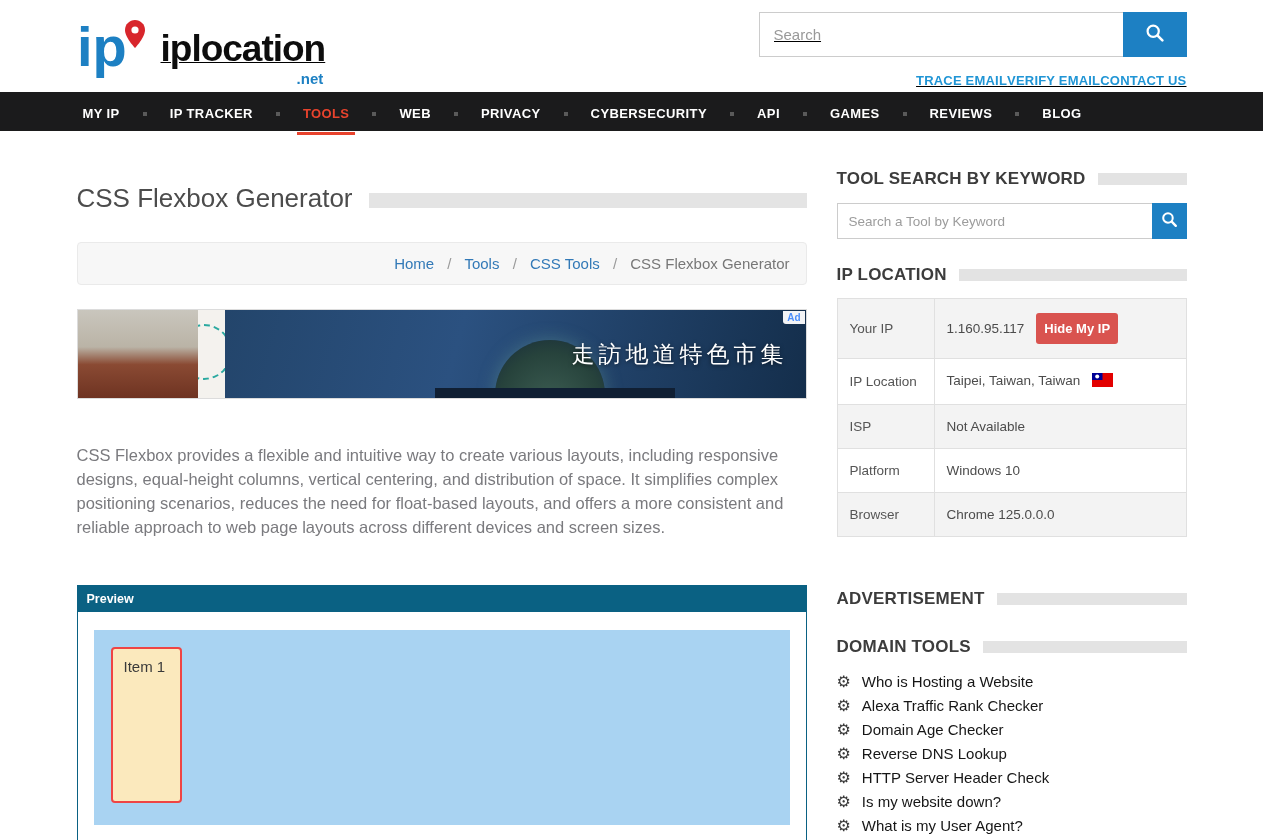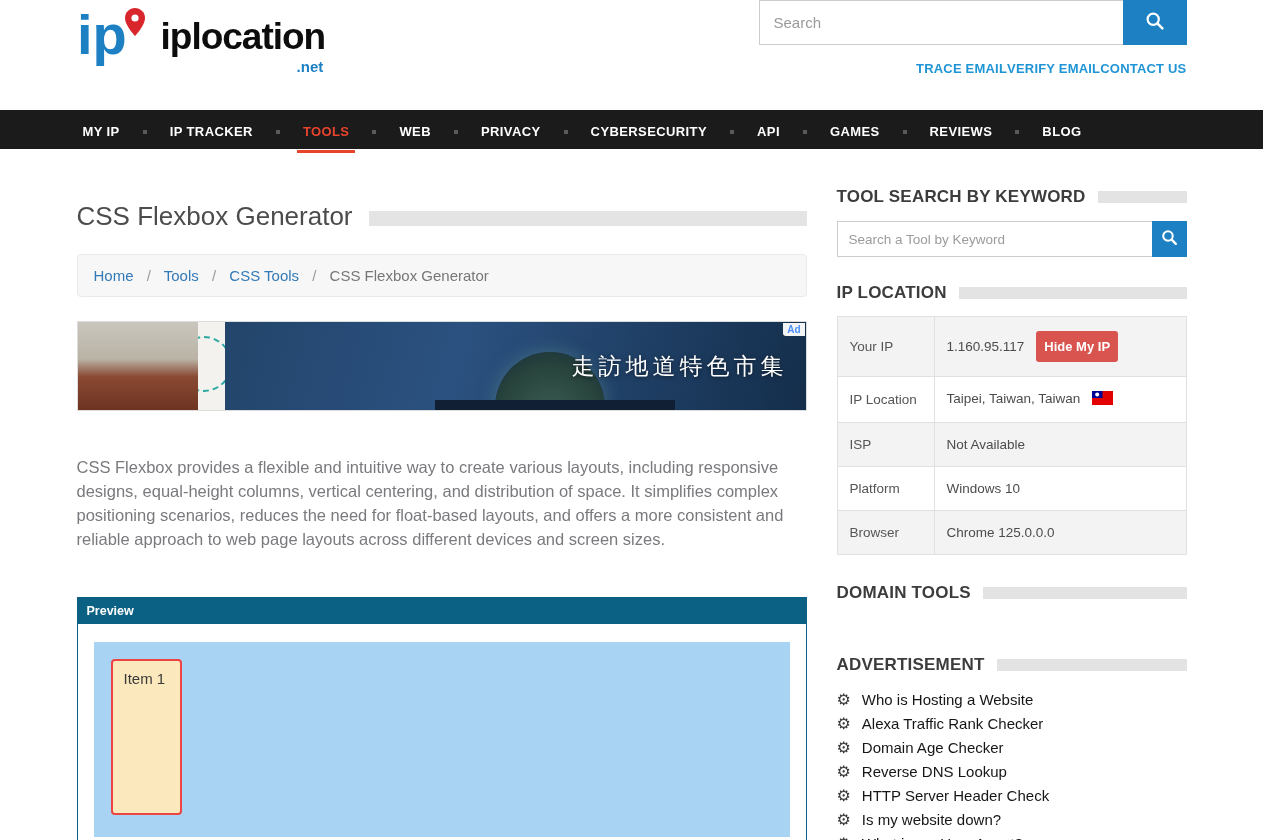"ip" .top-header { height: 110px -> 92px; padding-top: none -> 12px; text-decoration: none -> underline }
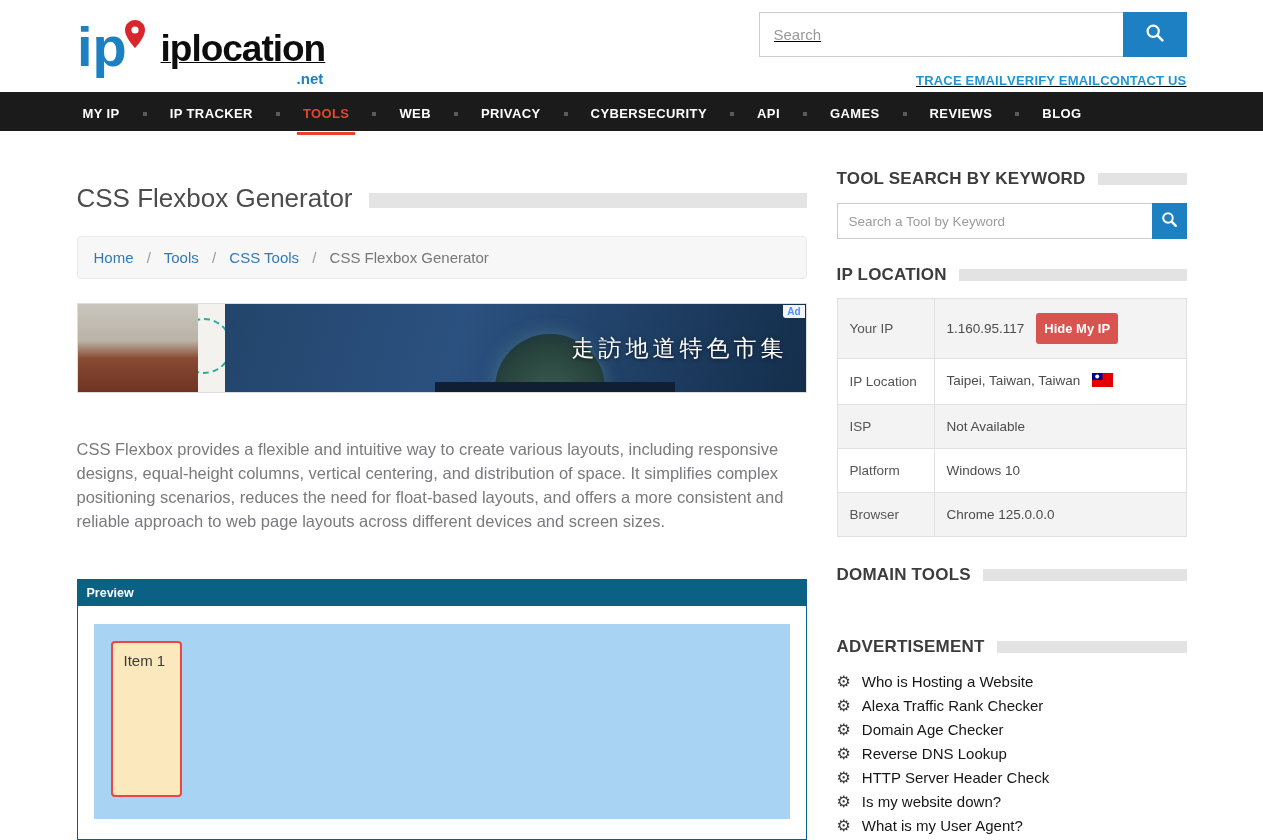"Home / Tools / CSS" .breadcrumb { margin-top: 22px -> 28px; text-align: none -> right }
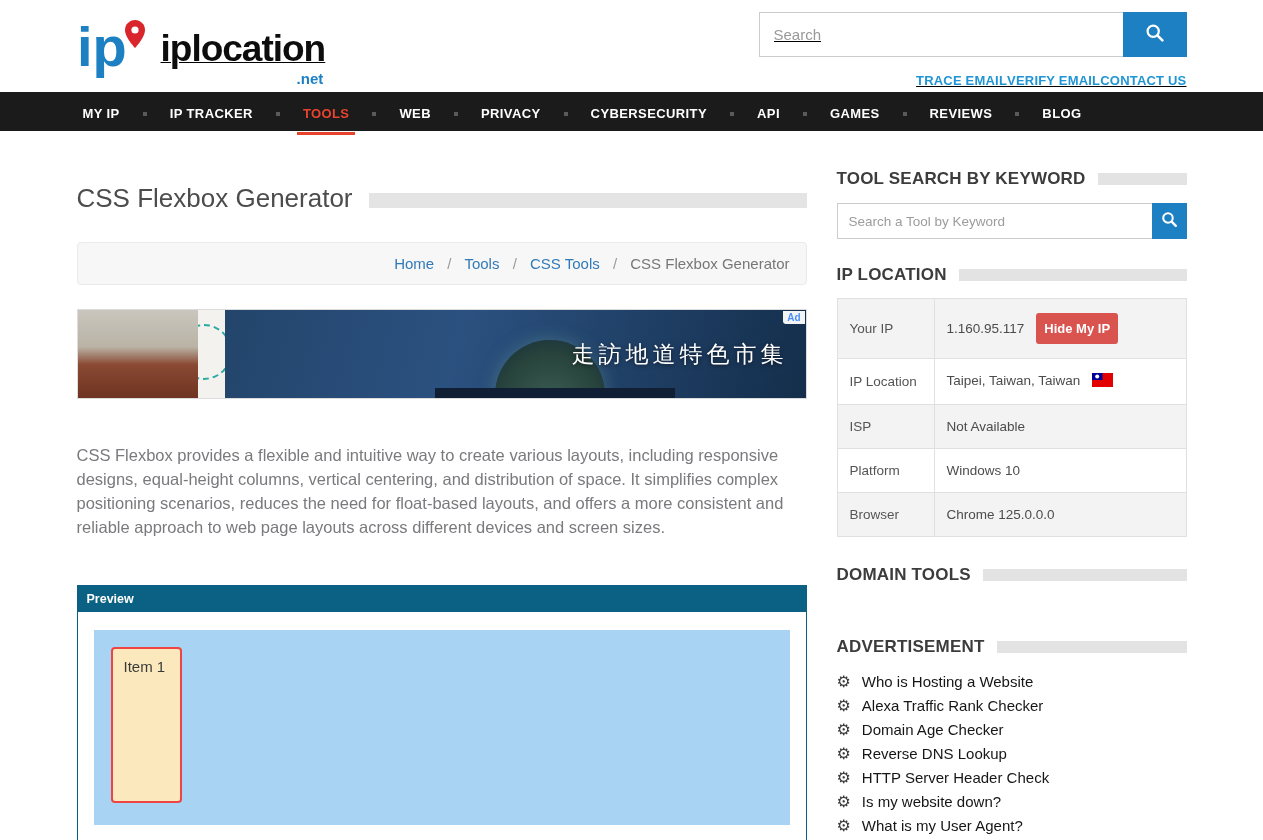"DOMAIN TOOLS" div.side-heading { order: before "ADVERTISEMENT" -> after "ADVERTISEMENT" }
